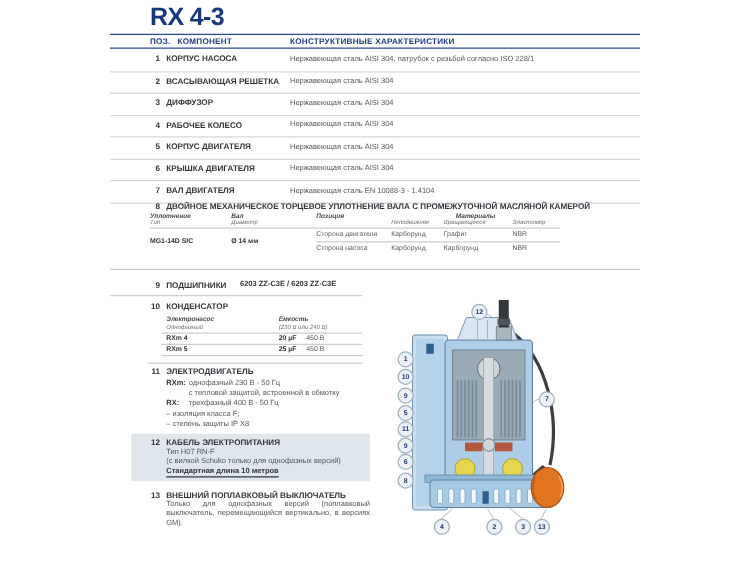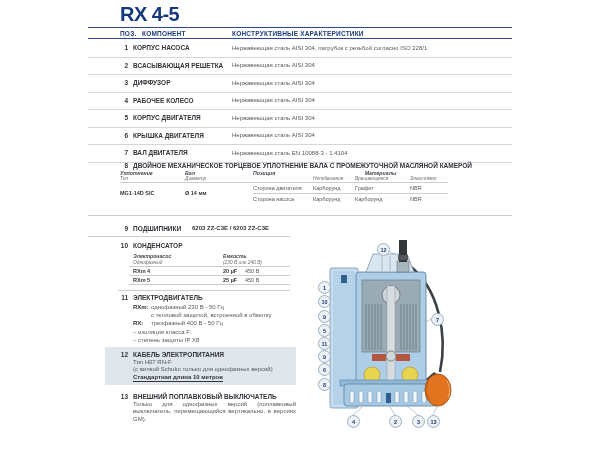"RX 4-5" div.abs { text: 4-5 -> 4-3 }
